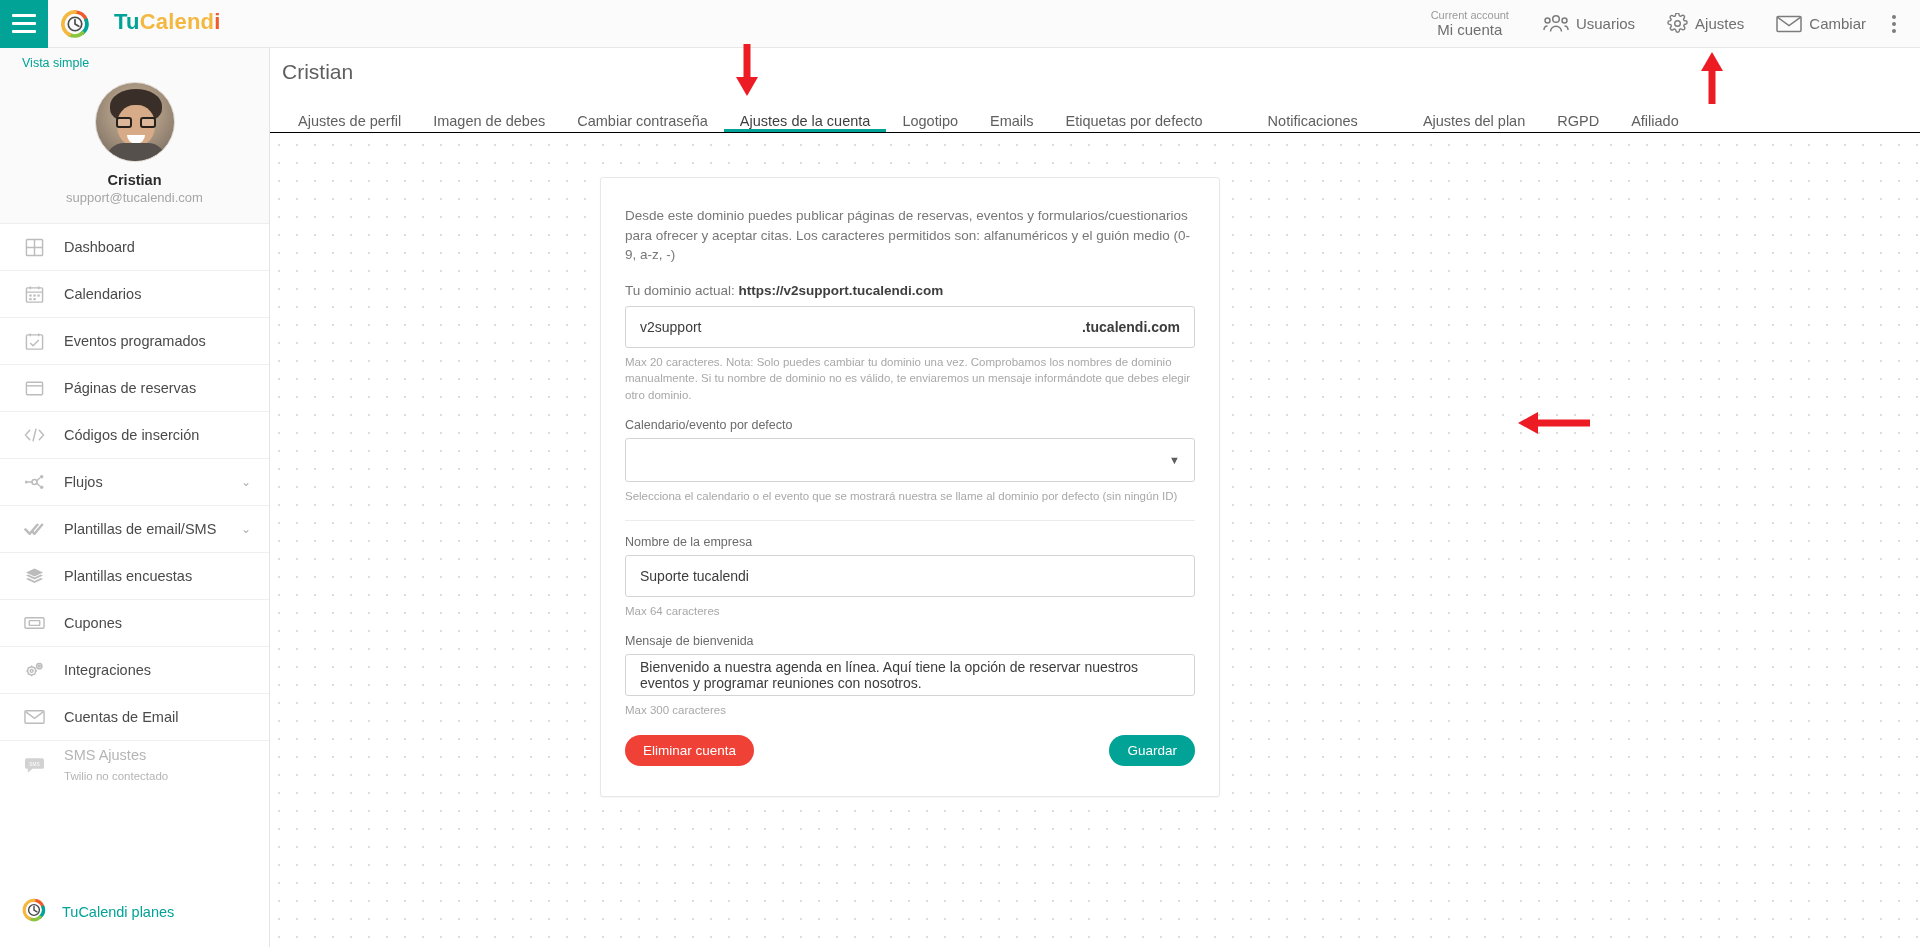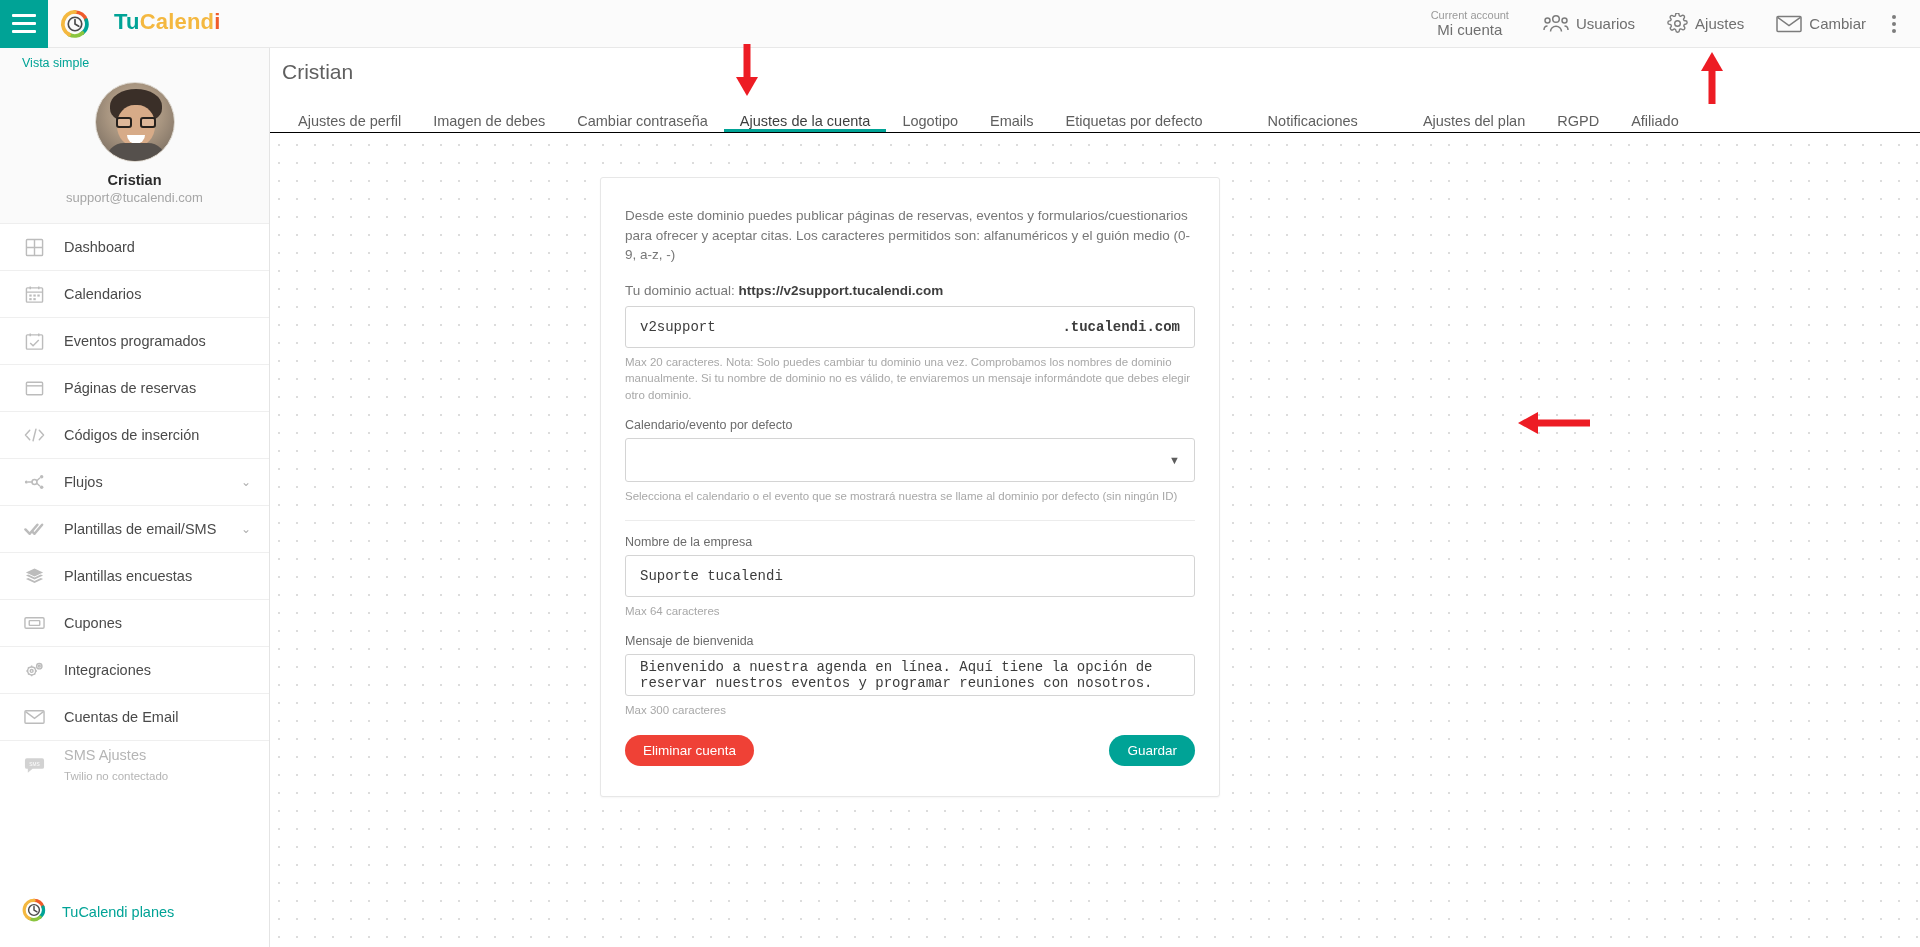"v2support" .inputbox { font-family: Liberation Mono, monospace -> none }
